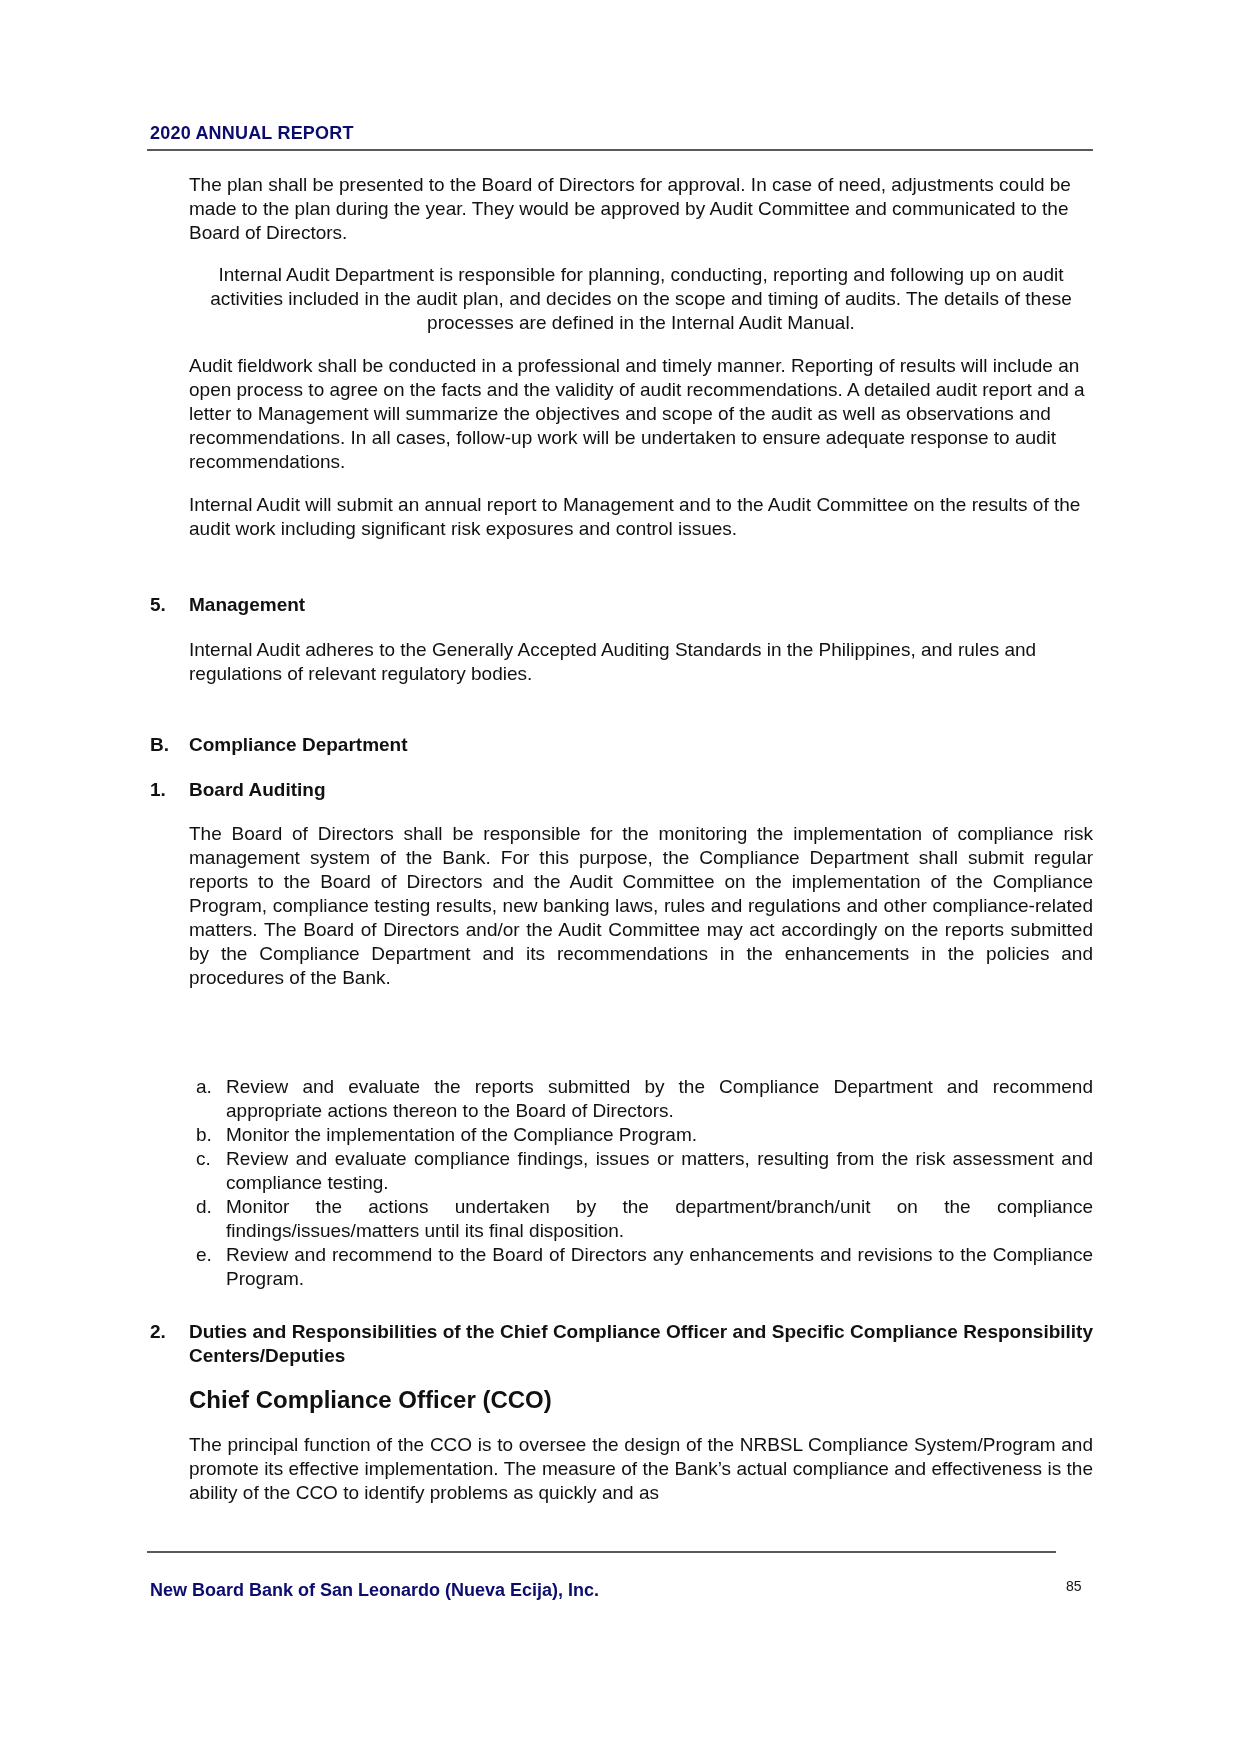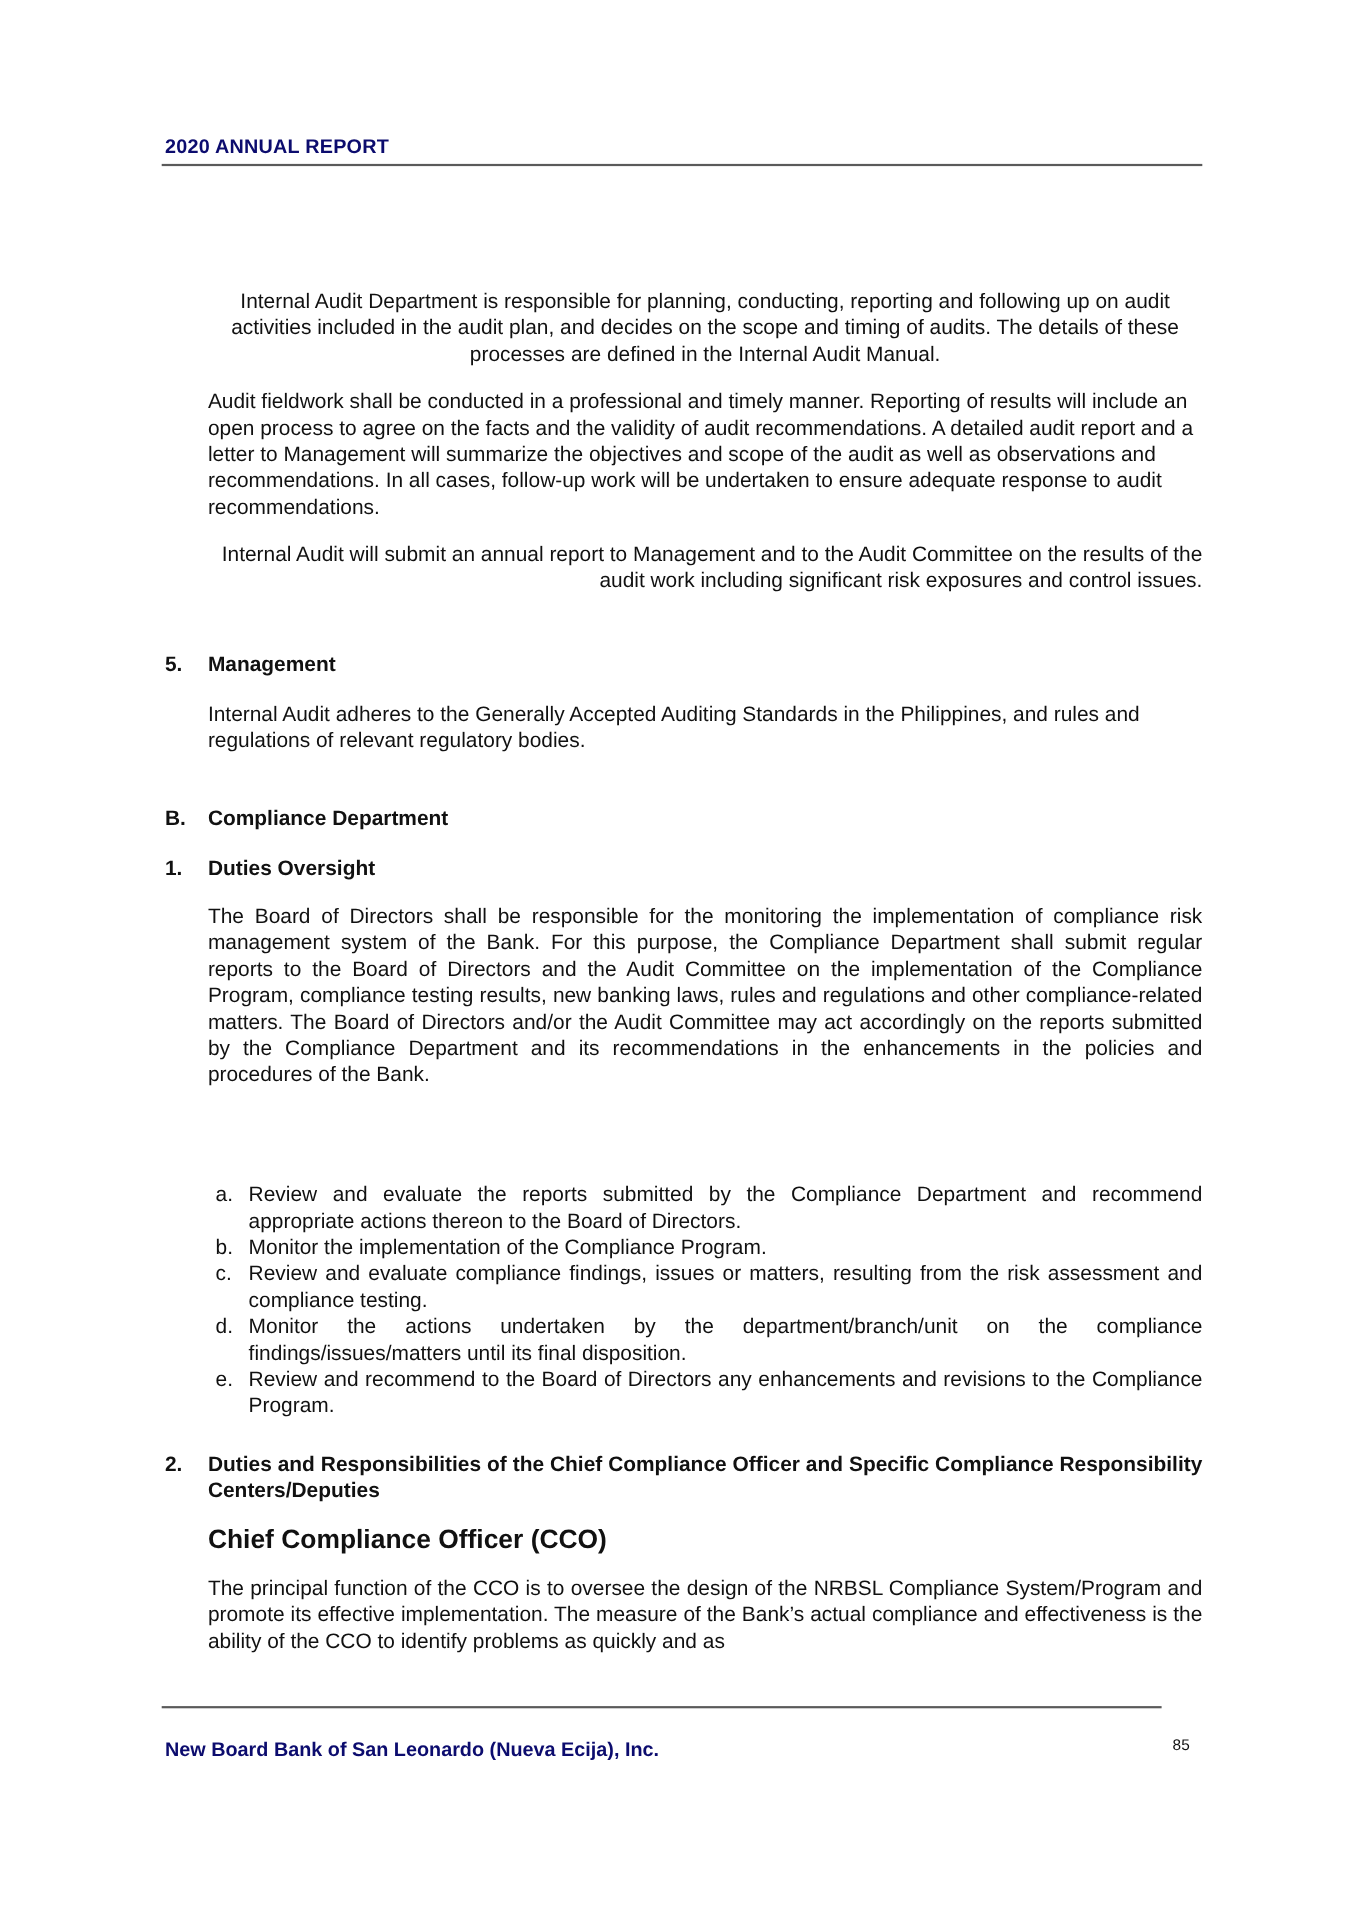"The plan shall be presented" div.body-text { html: none -> <div> <p>The plan shall be presented to the Board of Directors for approval. In case of need, adjustments could be made to the plan during the year. They would be approved by Audit Committee and communicated to the Board of Directors.</p> </div> }
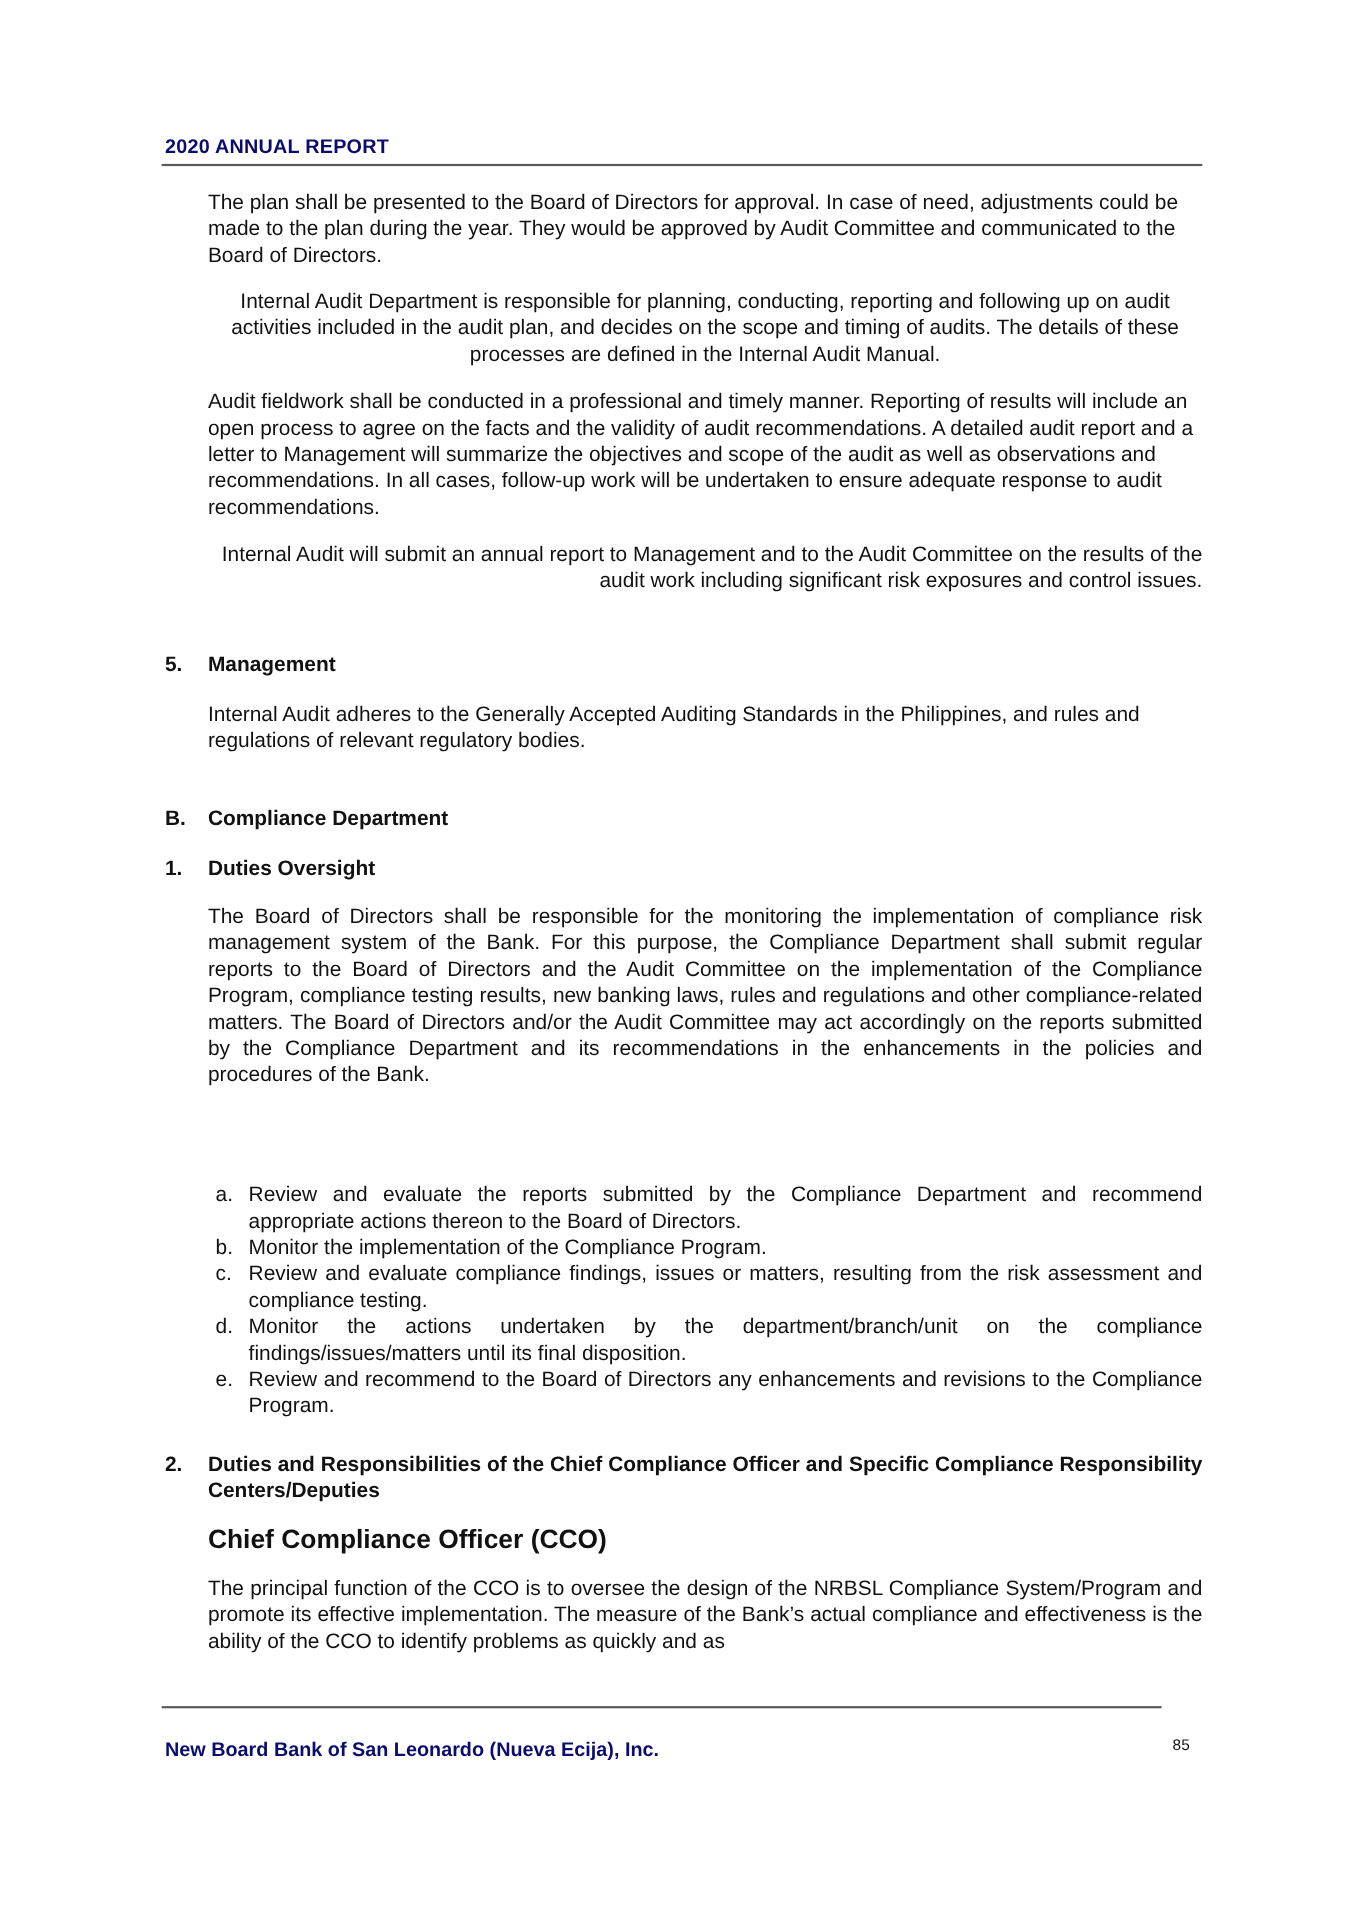"Internal Audit will submit an" div.body-text { text-align: right -> none }
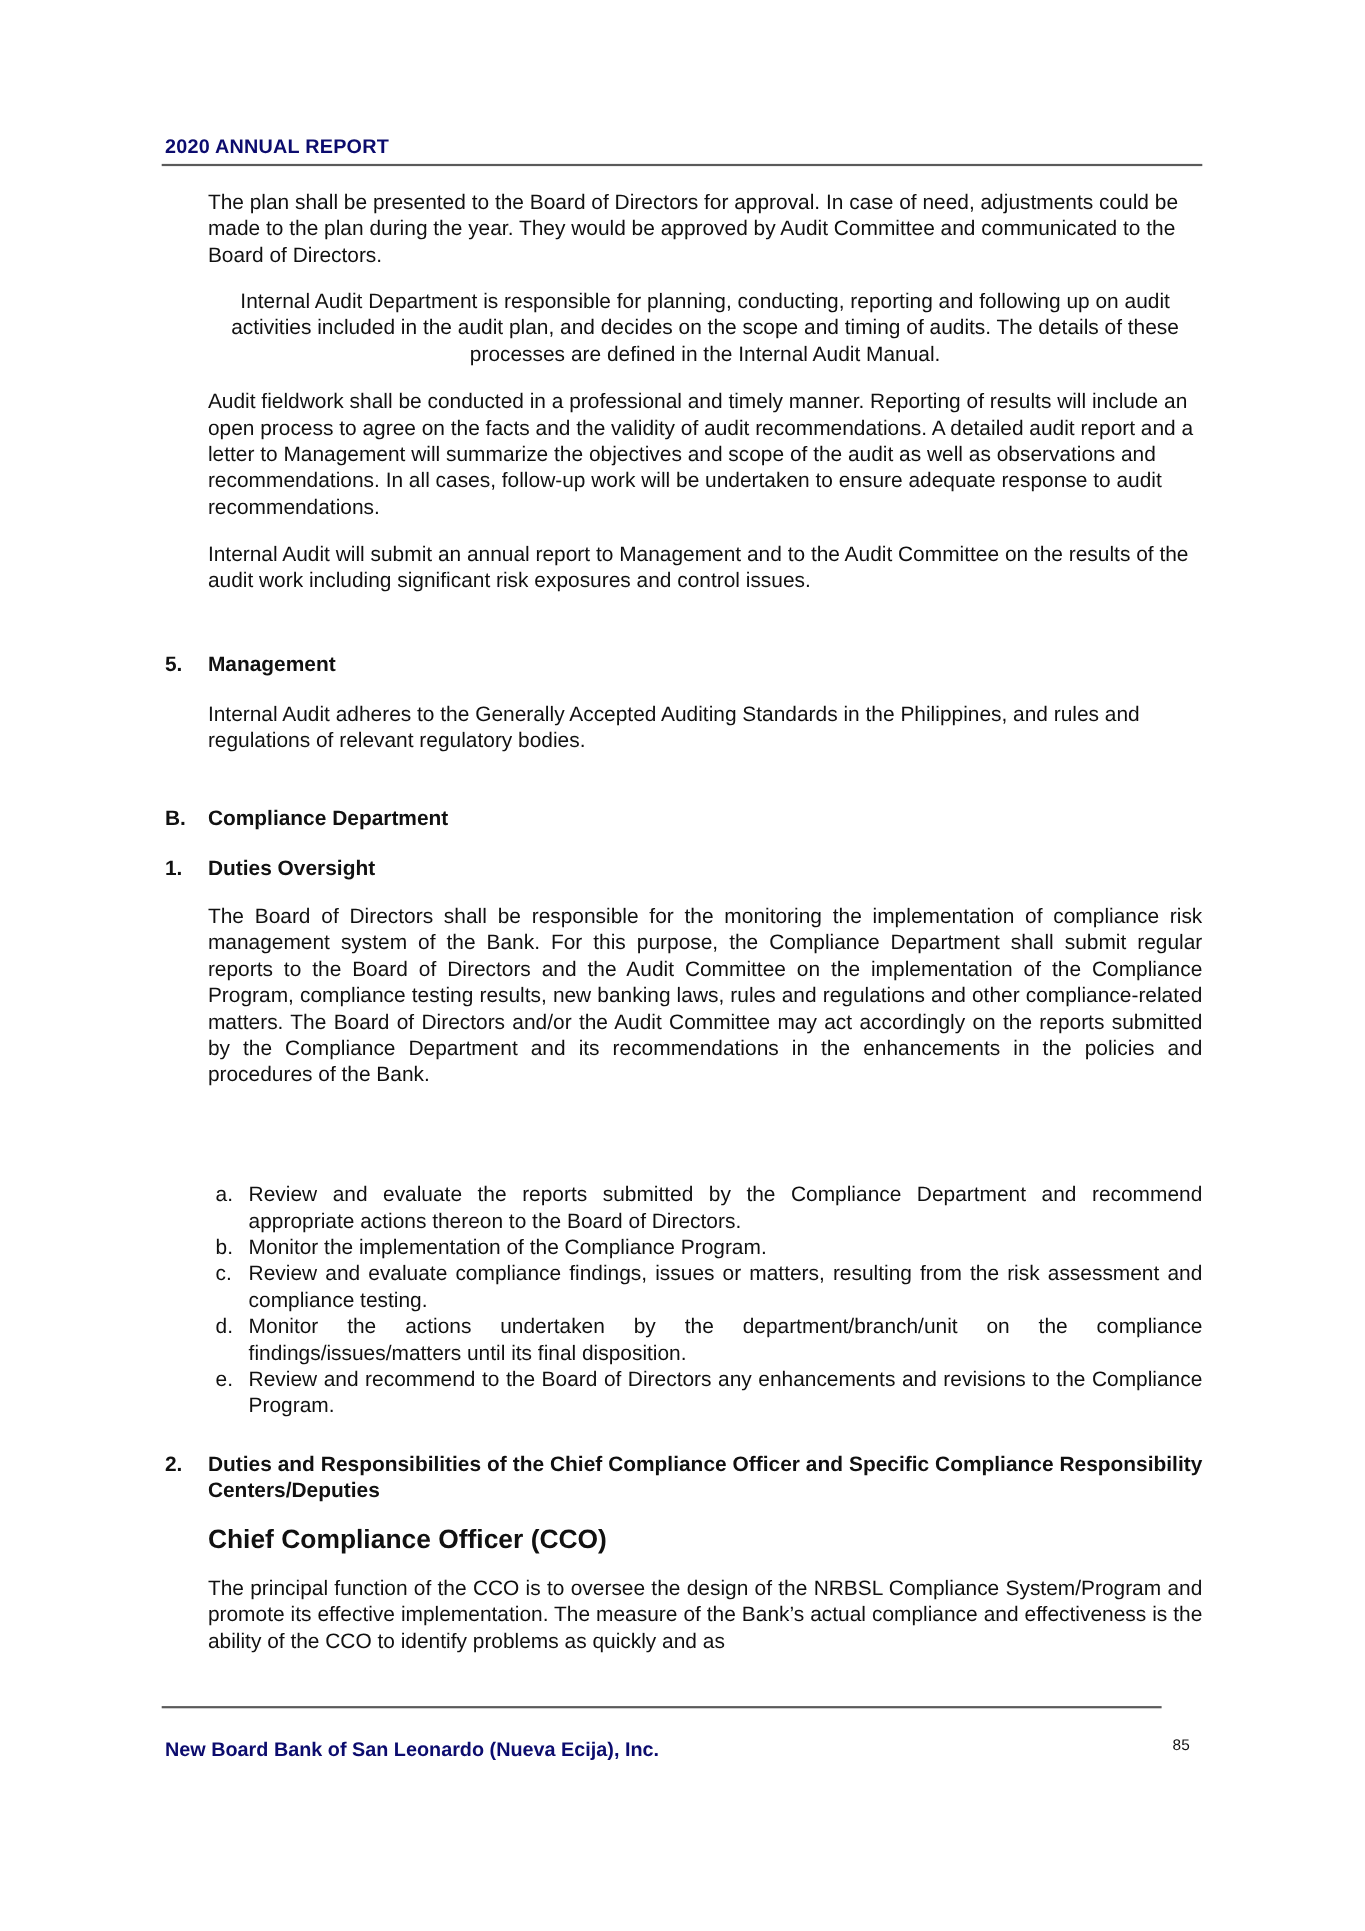"Duties Oversight" span.txt { text: Duties Oversight -> Board Auditing }
